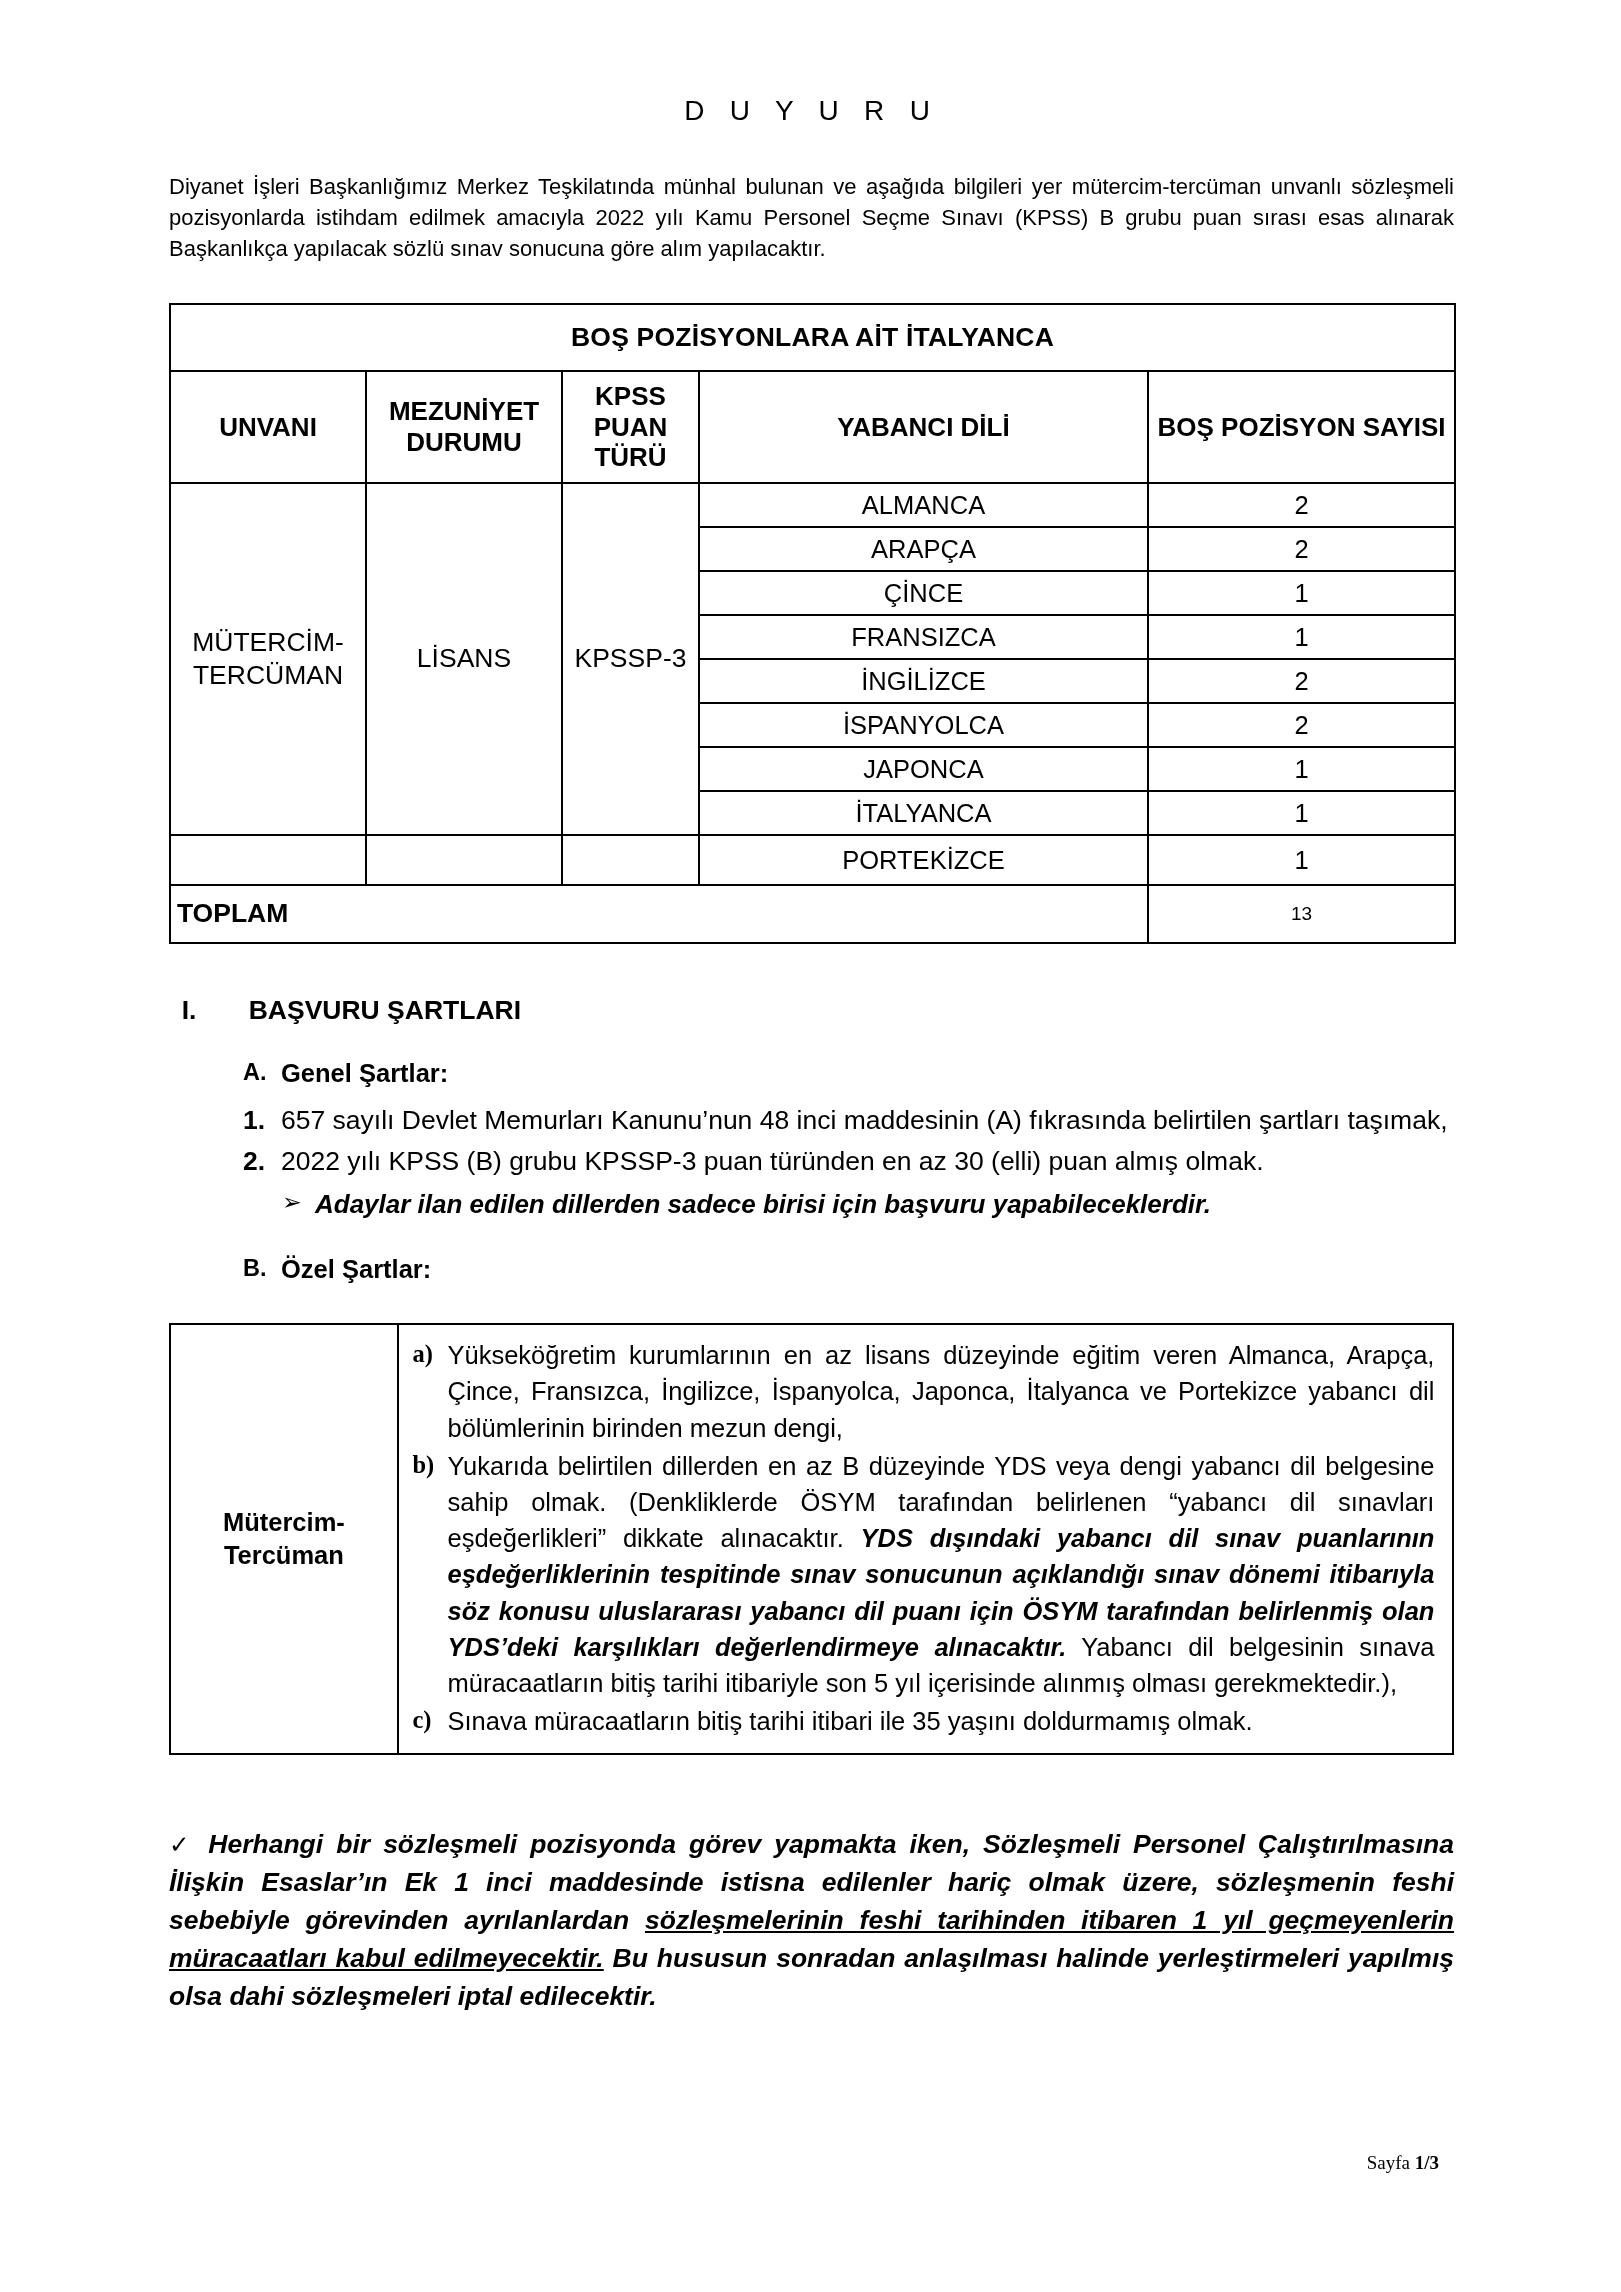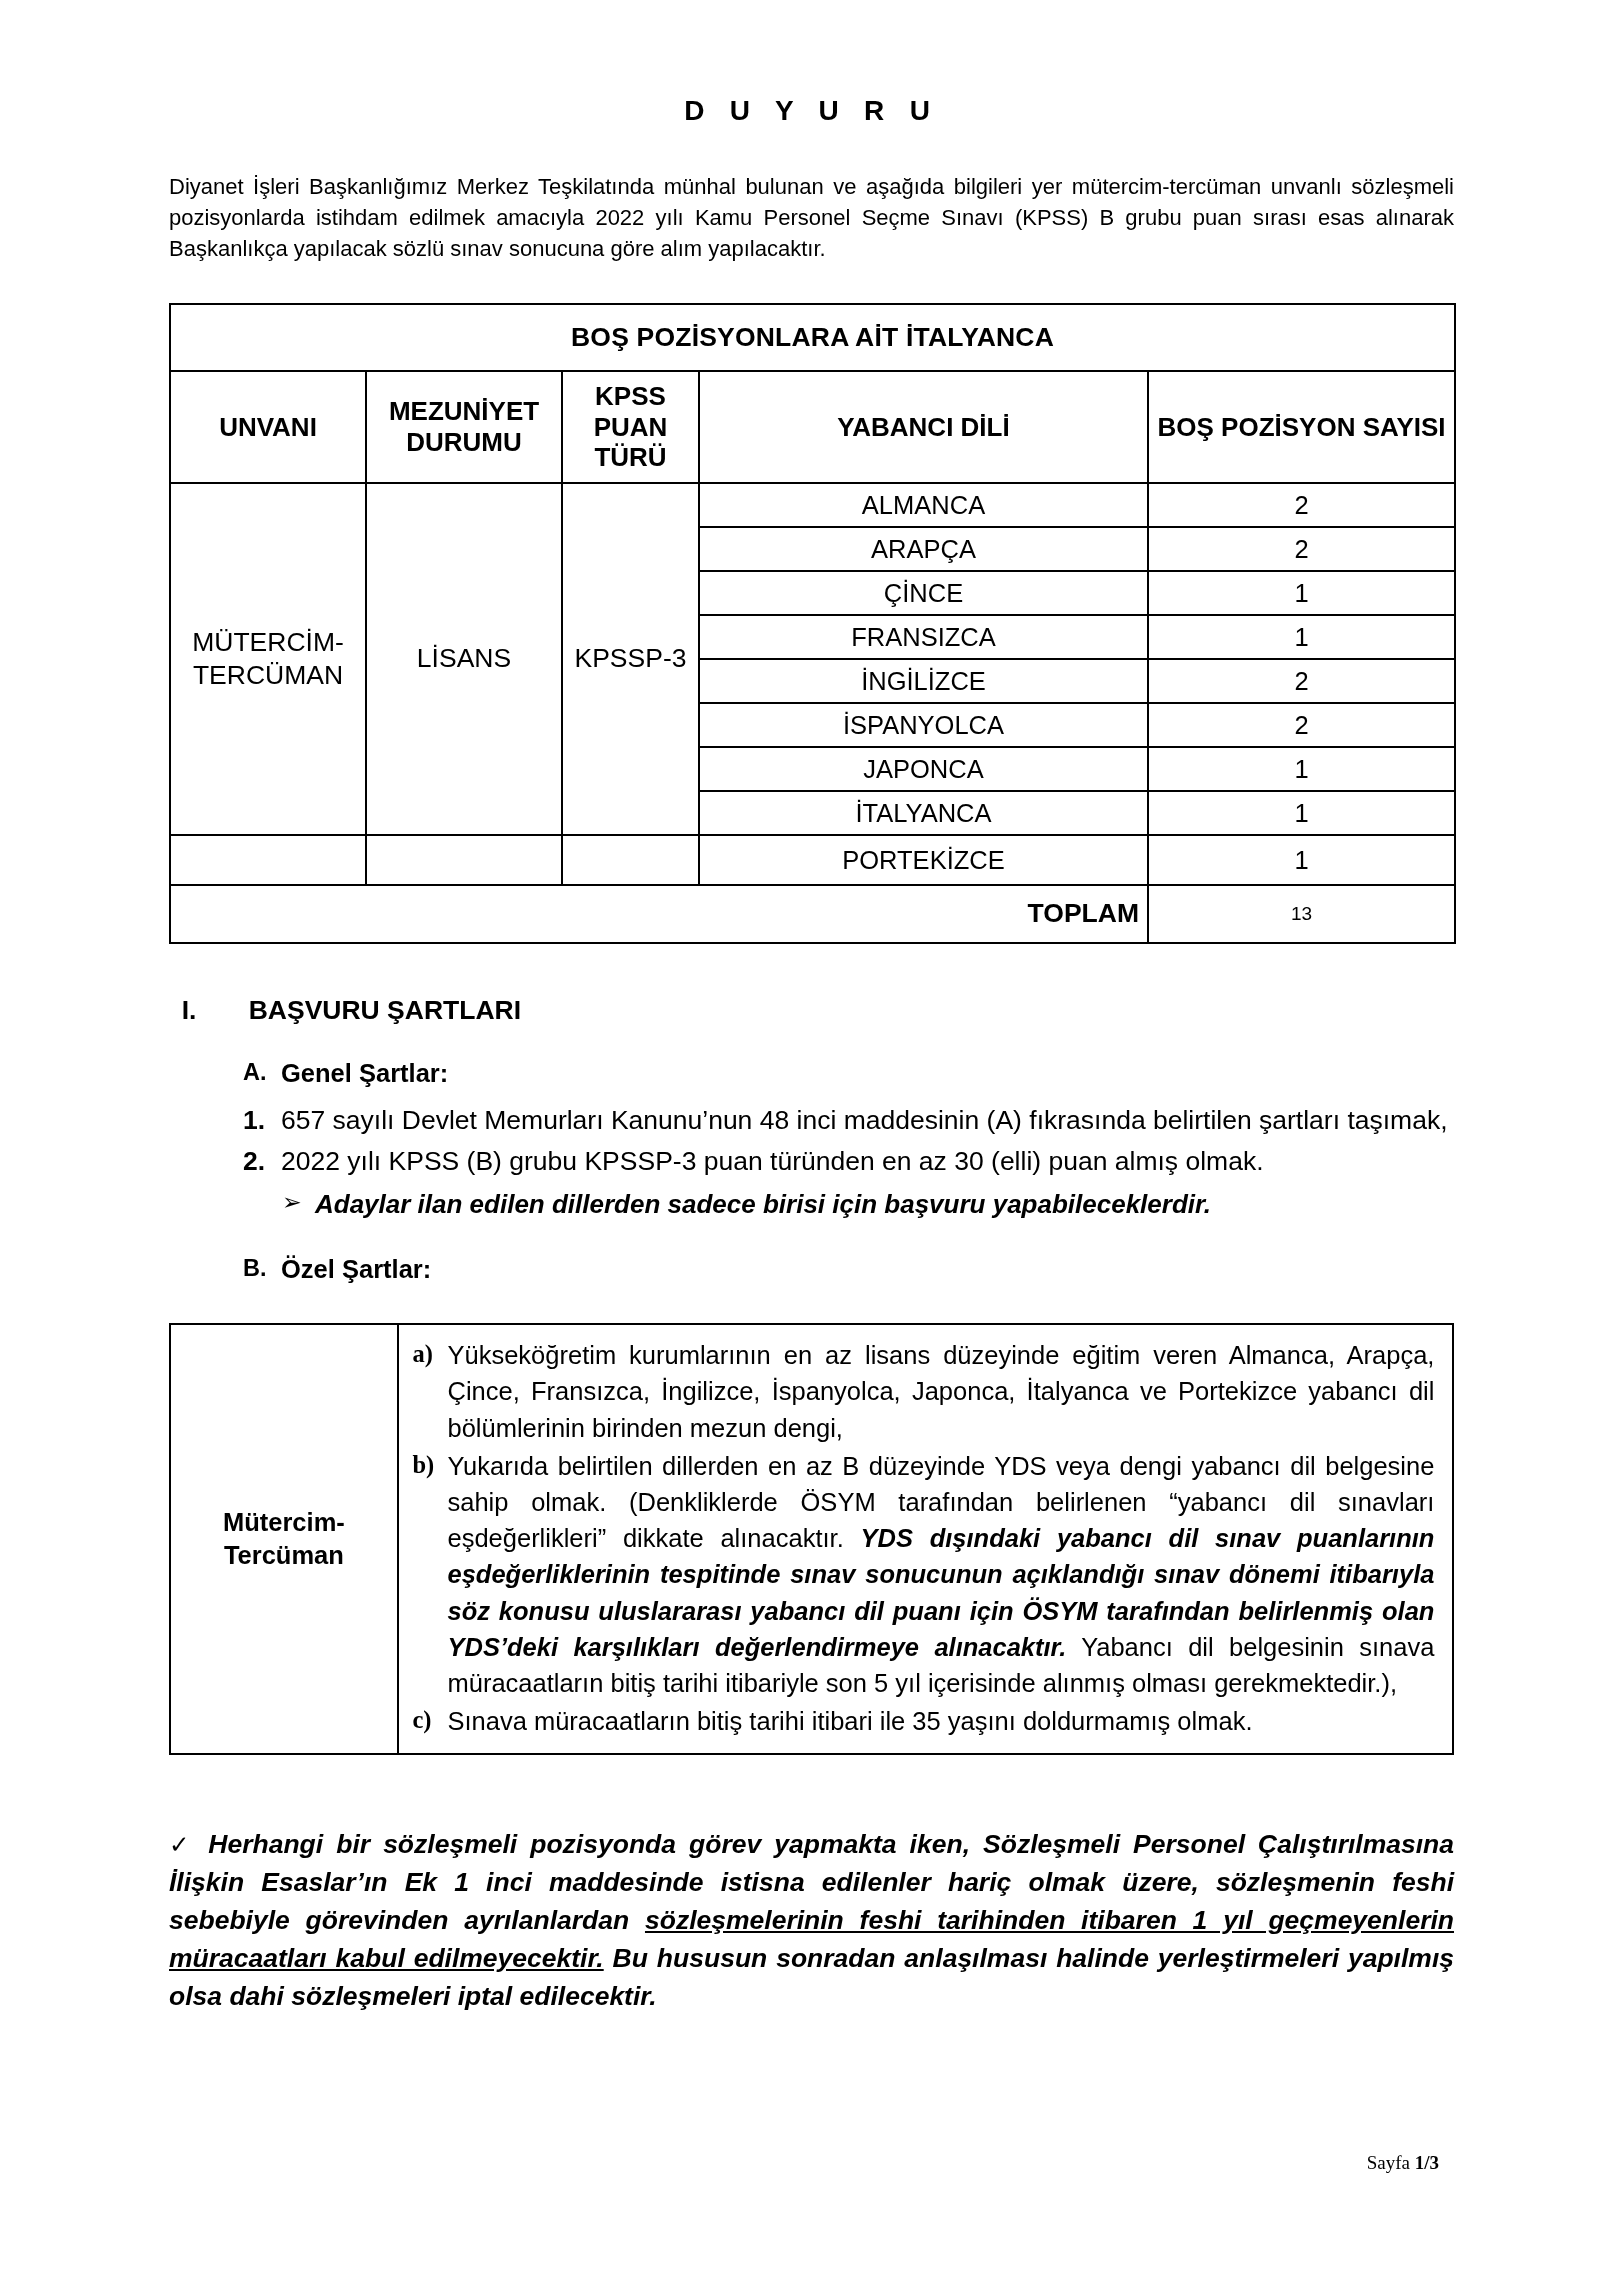"D U Y U R" .doc-title { font-weight: bold -> normal }
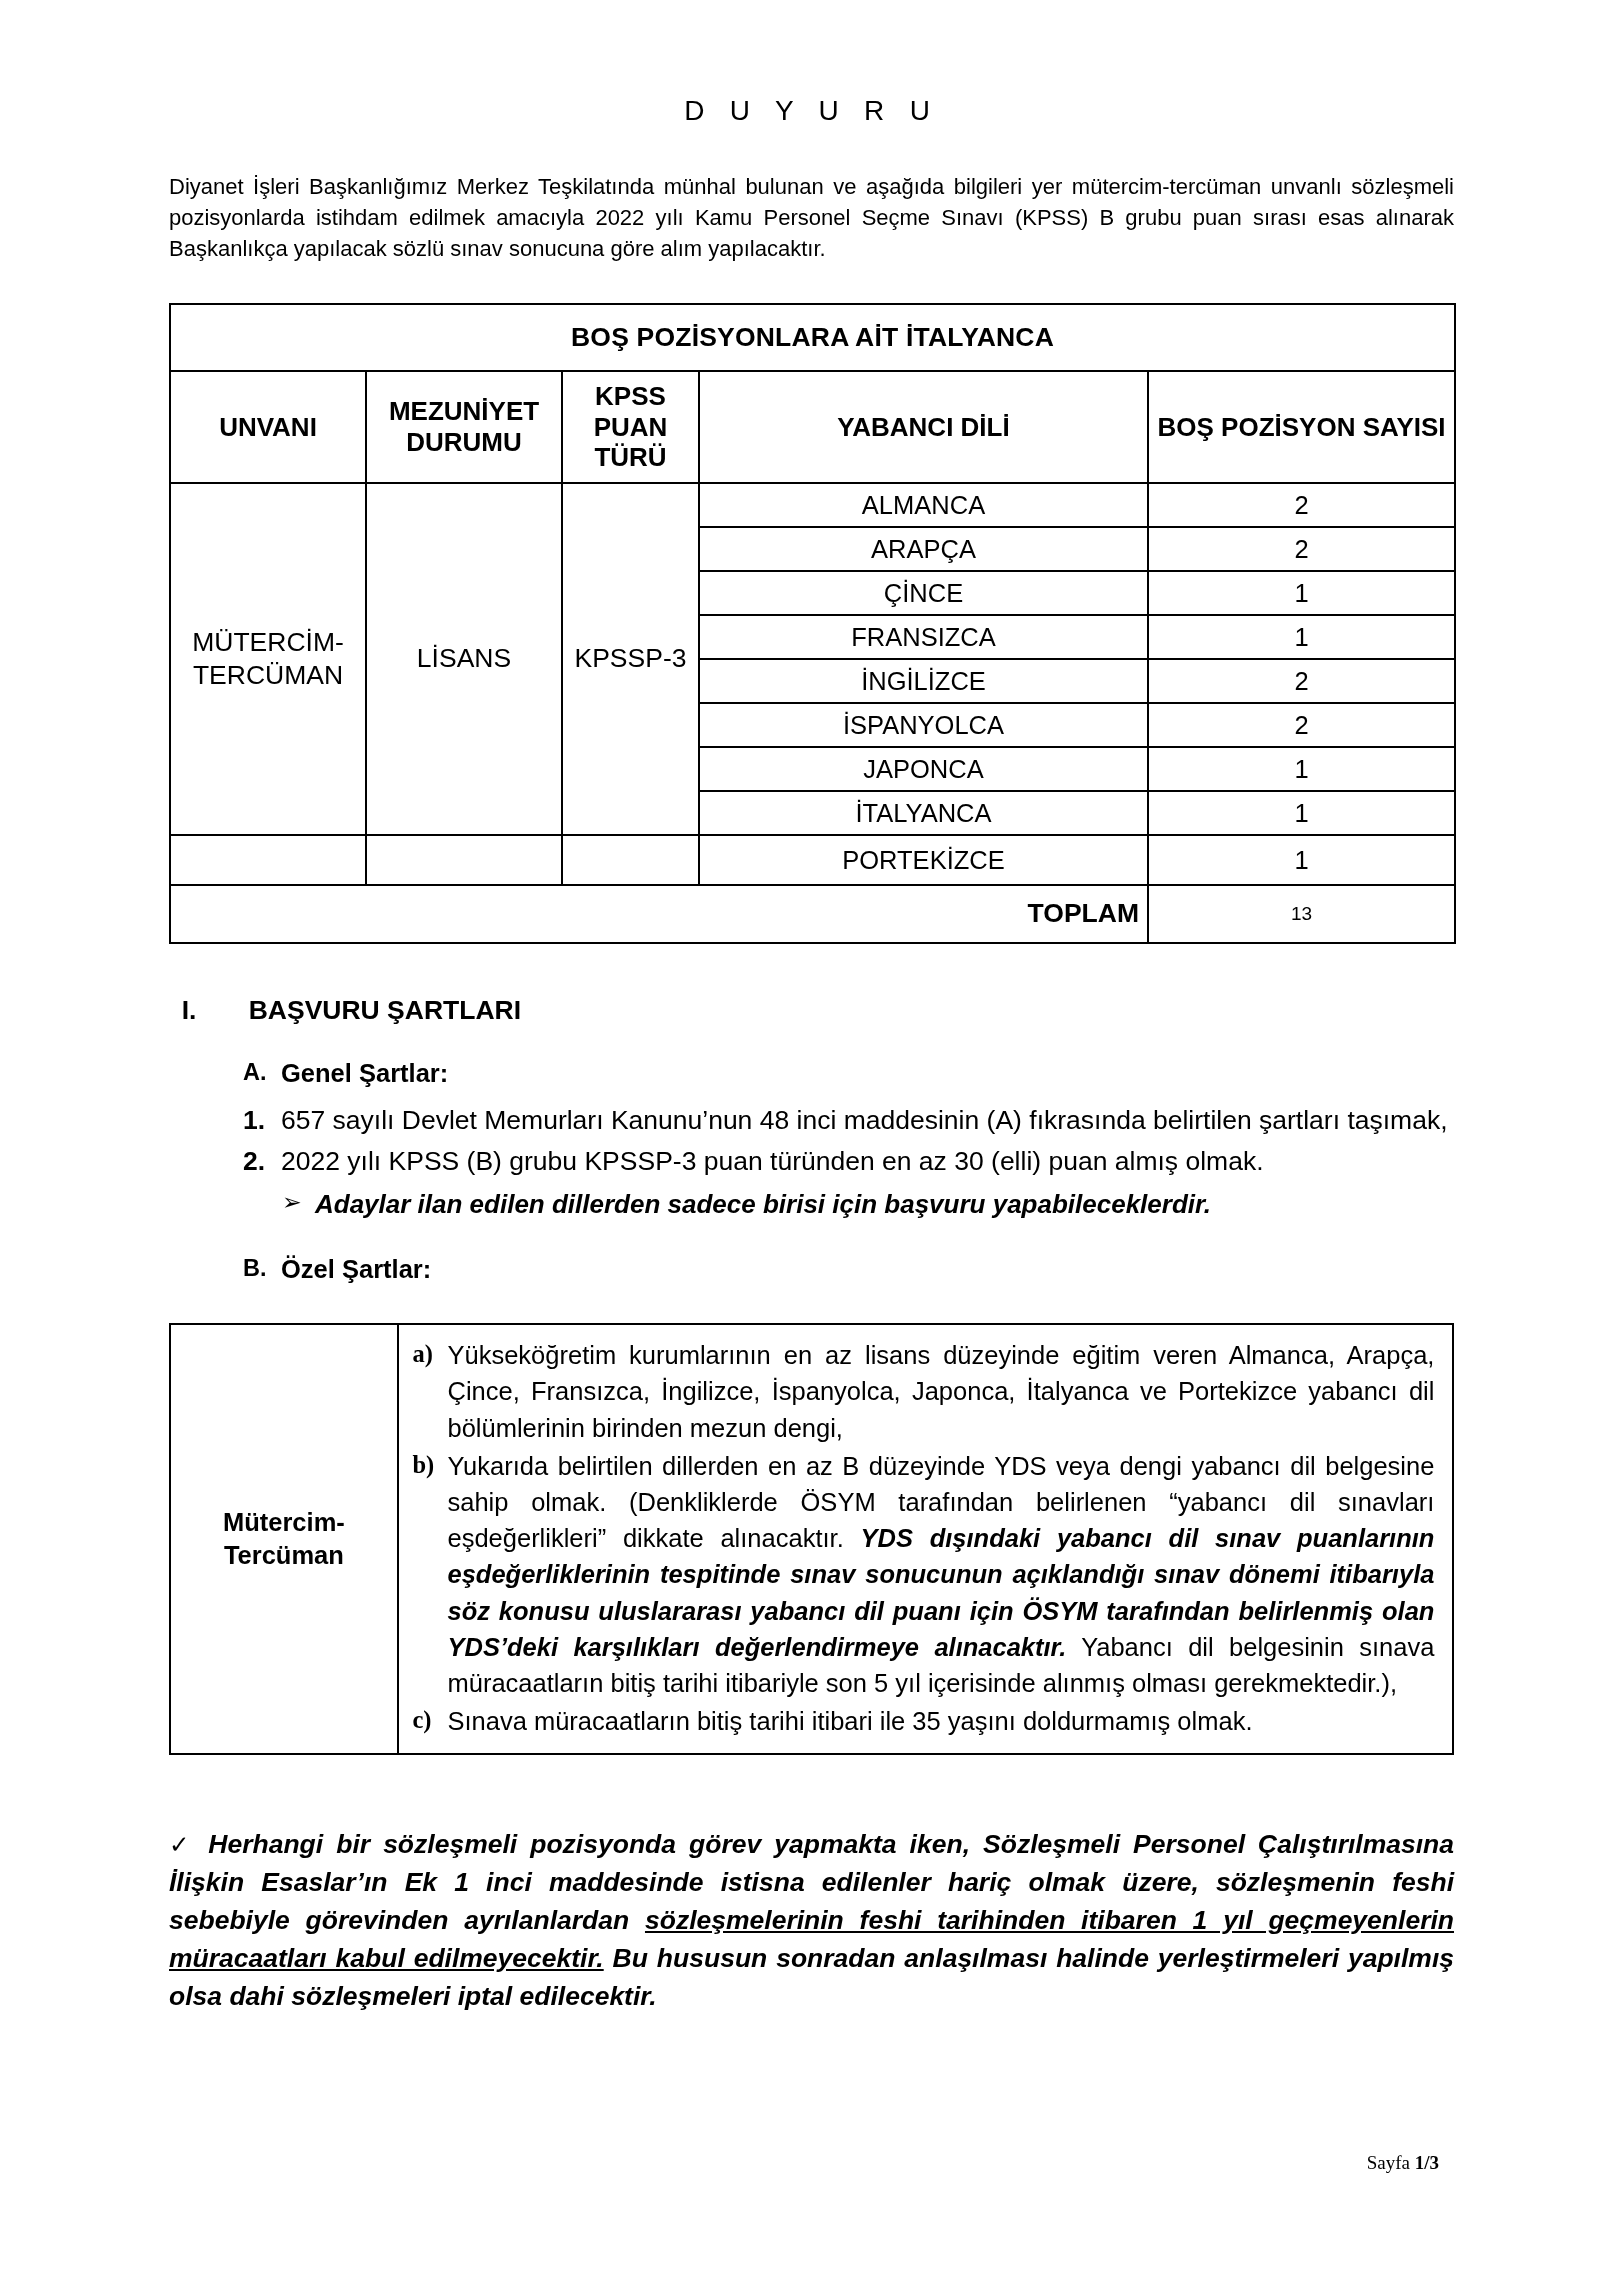"TOPLAM" table.positions td.total-label { padding-right: 8px -> 14px; text-align: right -> left }
